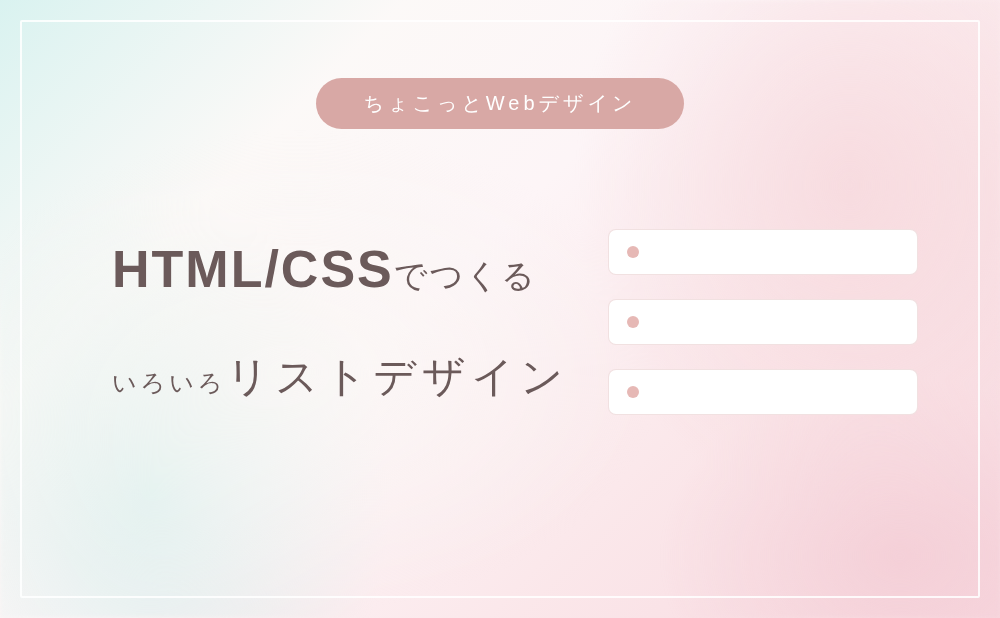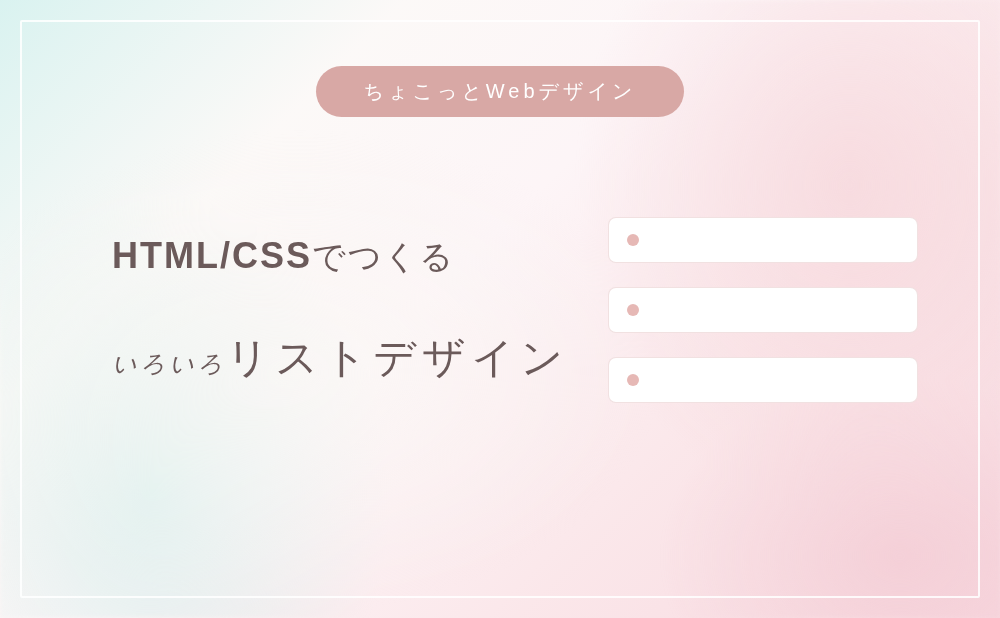"ちょこっとWebデザイン" .badge { margin: 4px auto -> 16px auto }
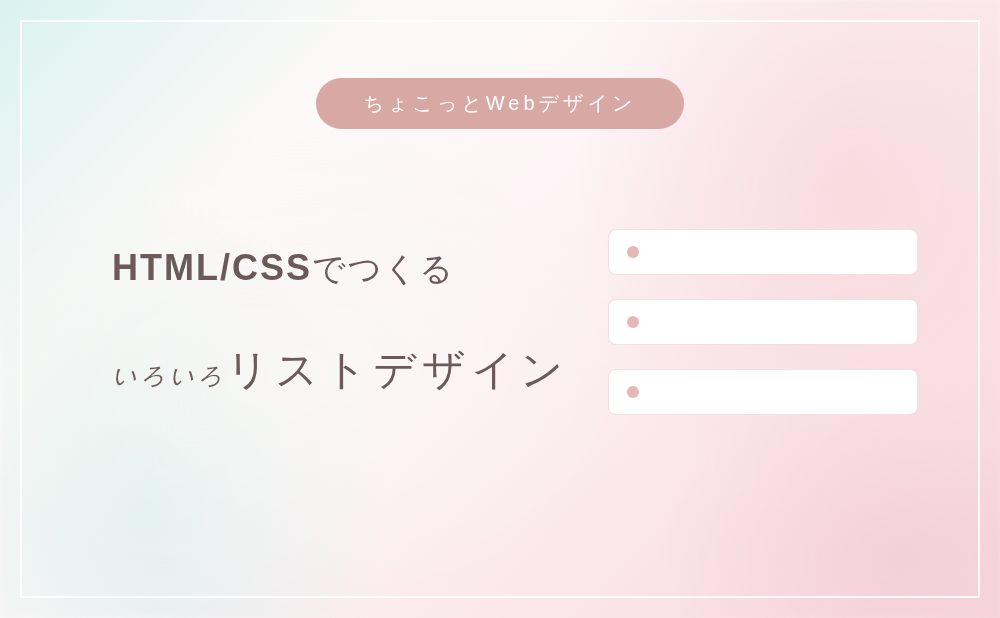"HTML/CSS" .title-line-1 .bold { font-size: 36px -> 52px }
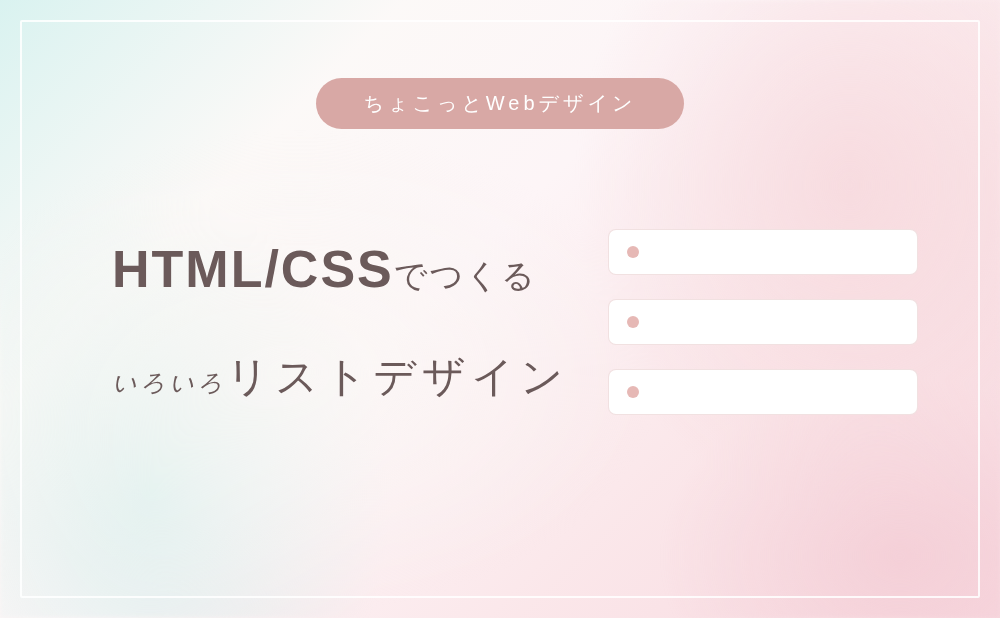"いろいろ" .title-line-2 .small { font-style: italic -> none }
